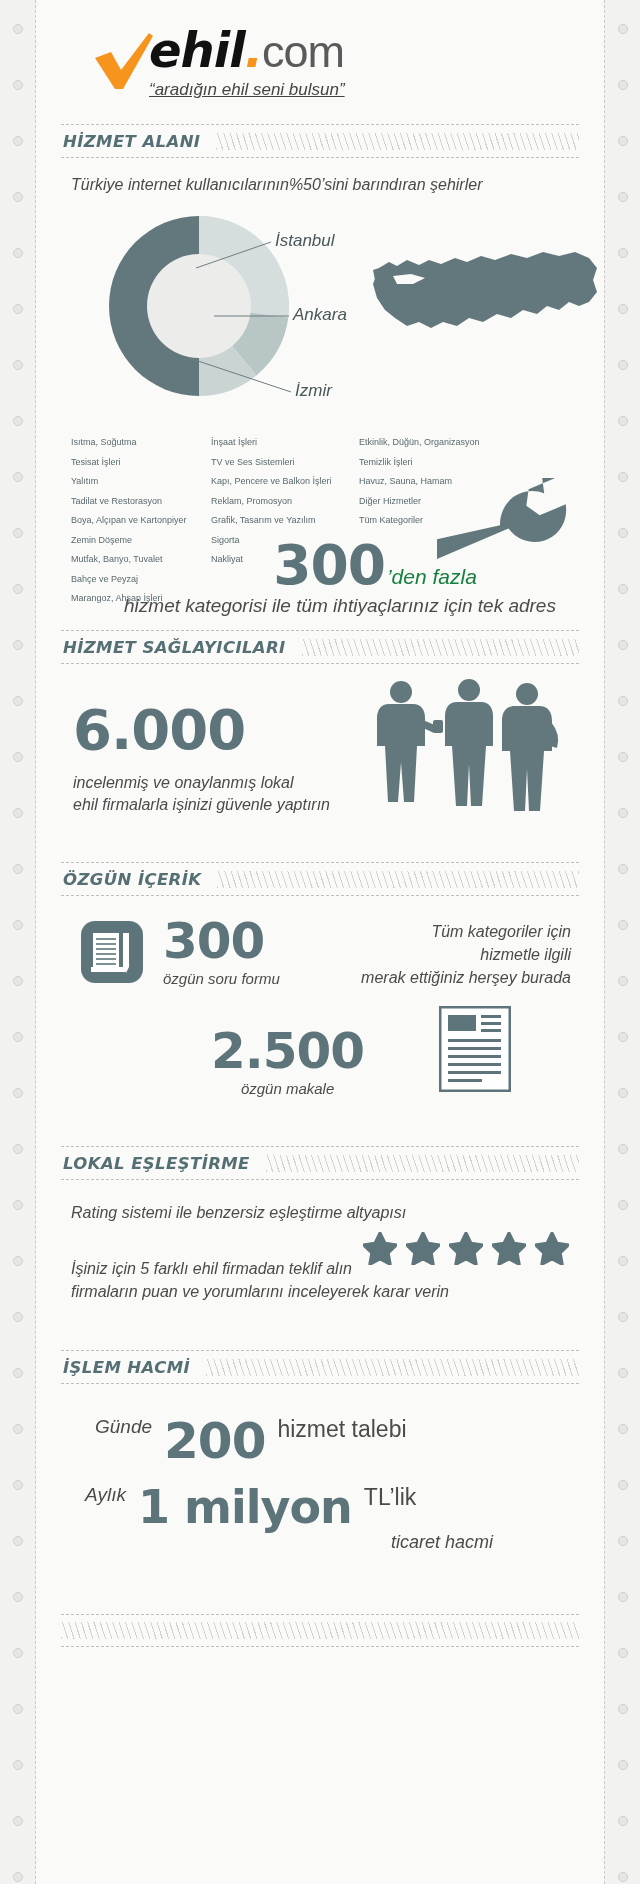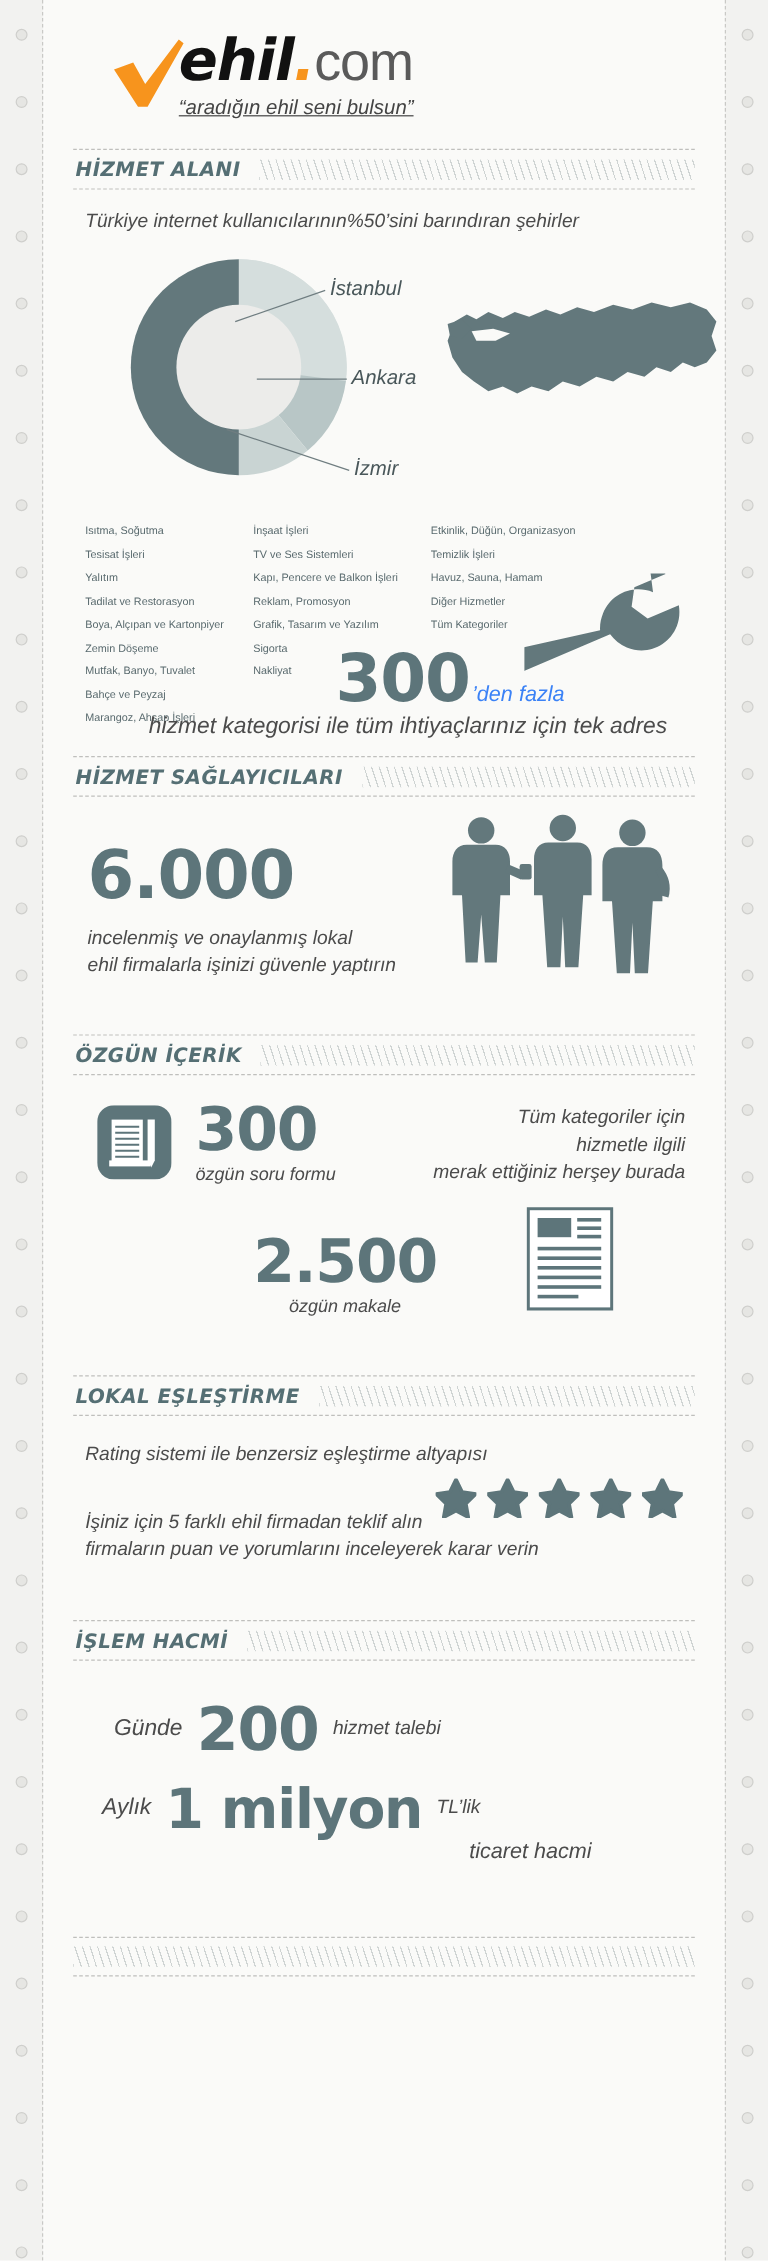"’den fazla" .claim-suffix { color: #3b82f6 -> #15803d; font-size: 18px -> 21px }
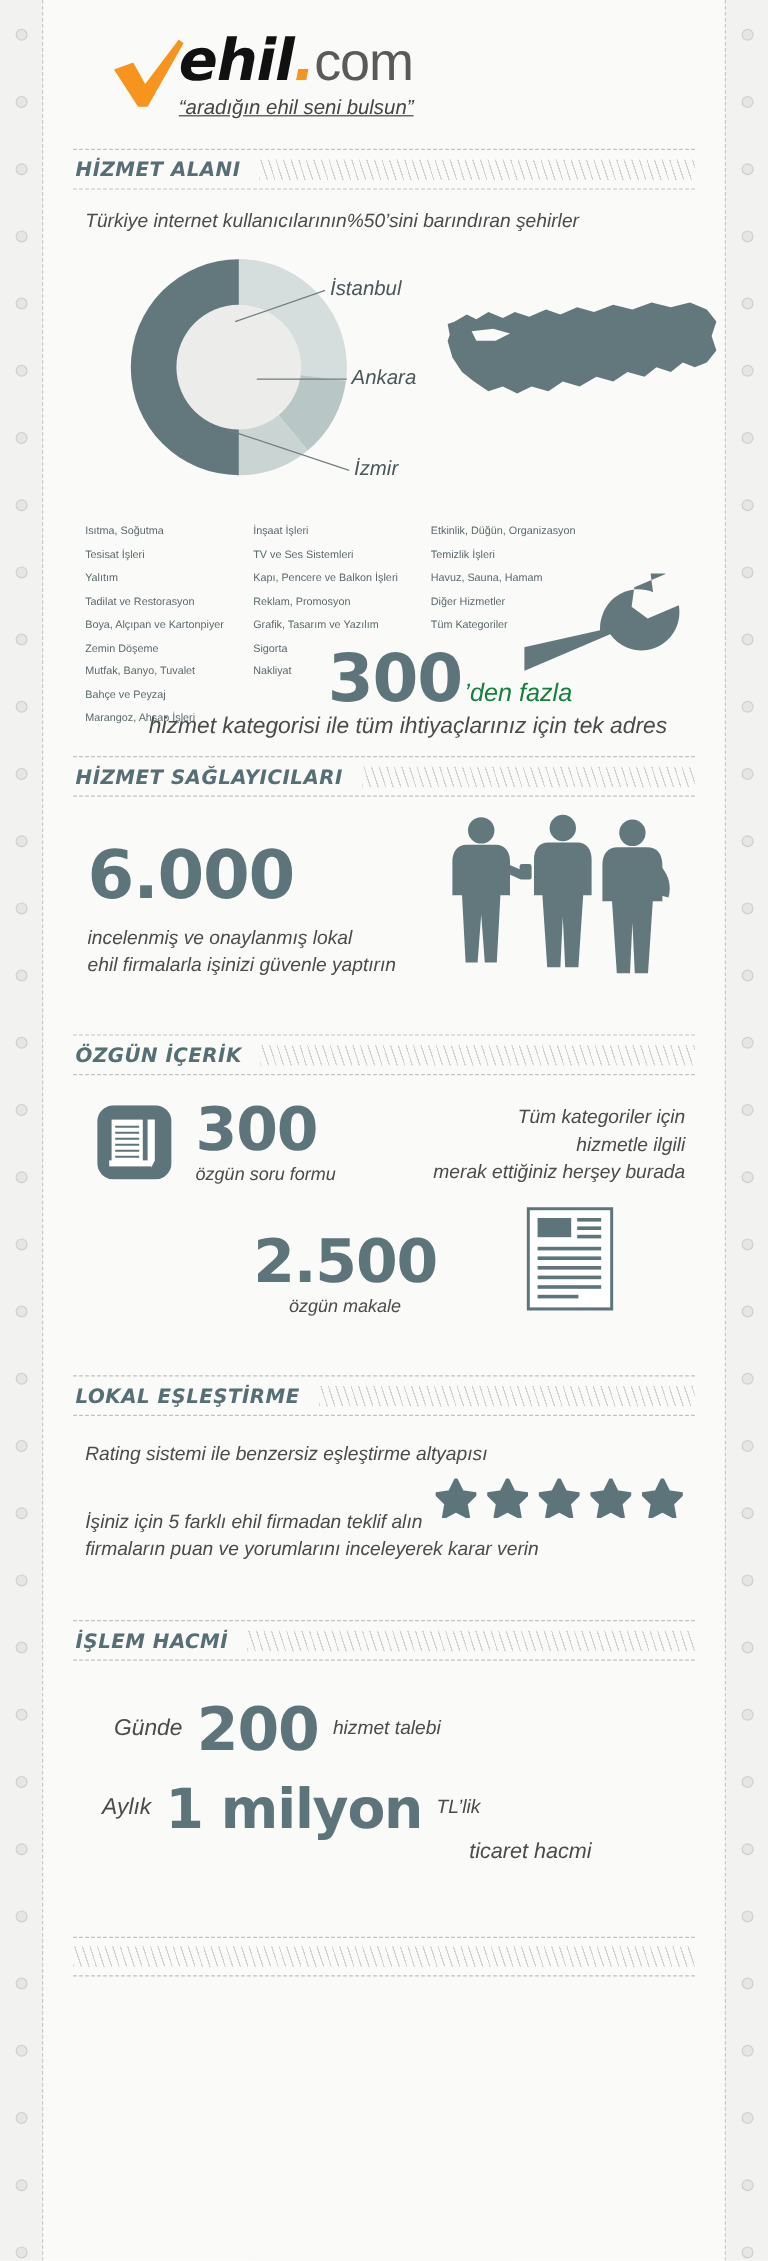"Günde" .vrow { align-items: center -> none }
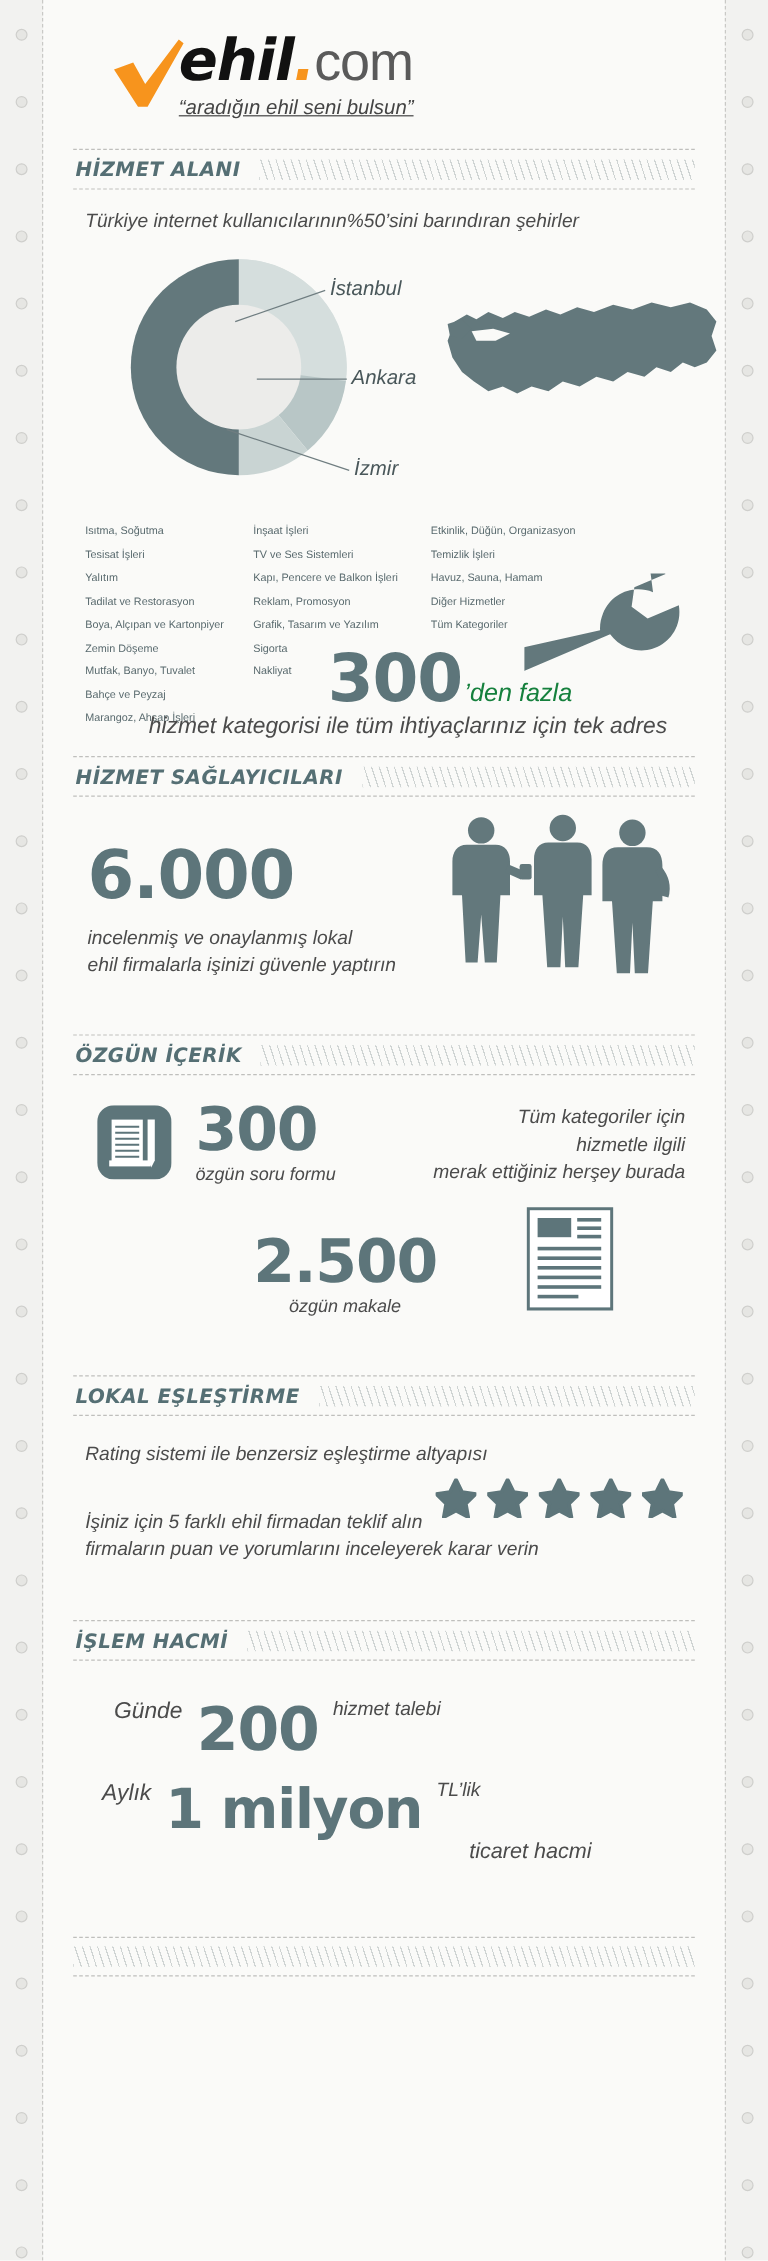"hizmet talebi" .vsuffix { font-size: 16px -> 23px; font-style: italic -> none }
